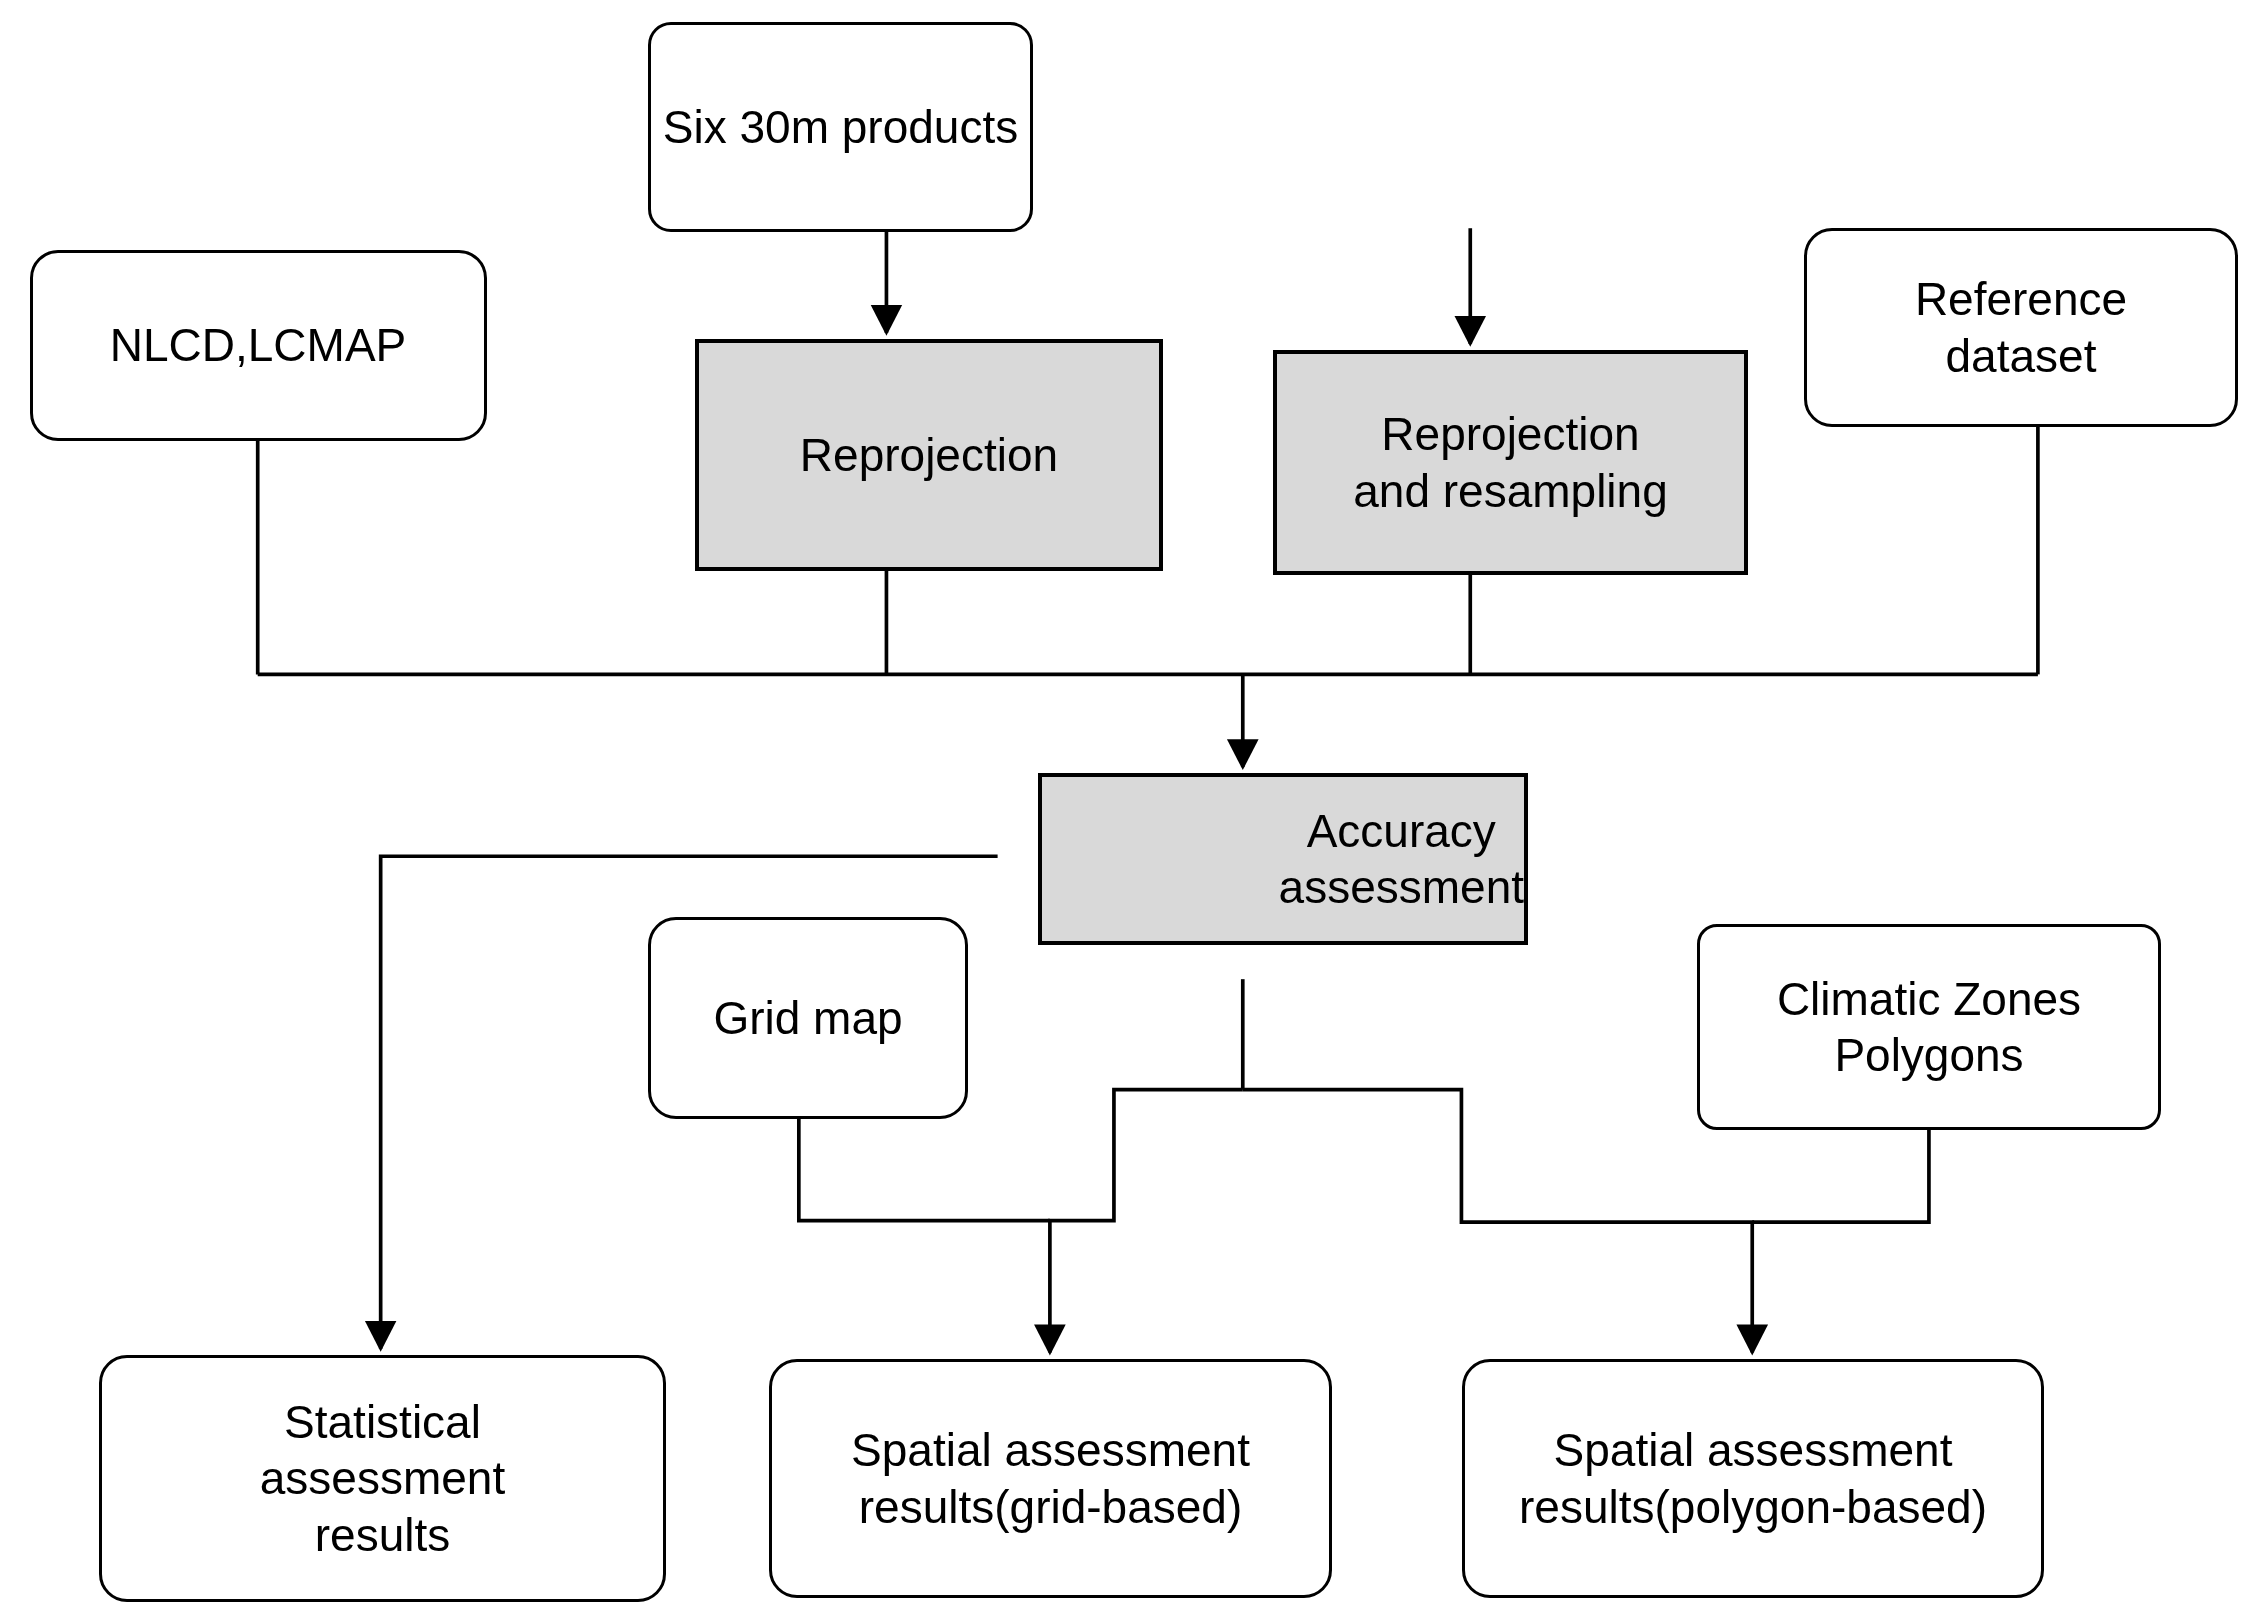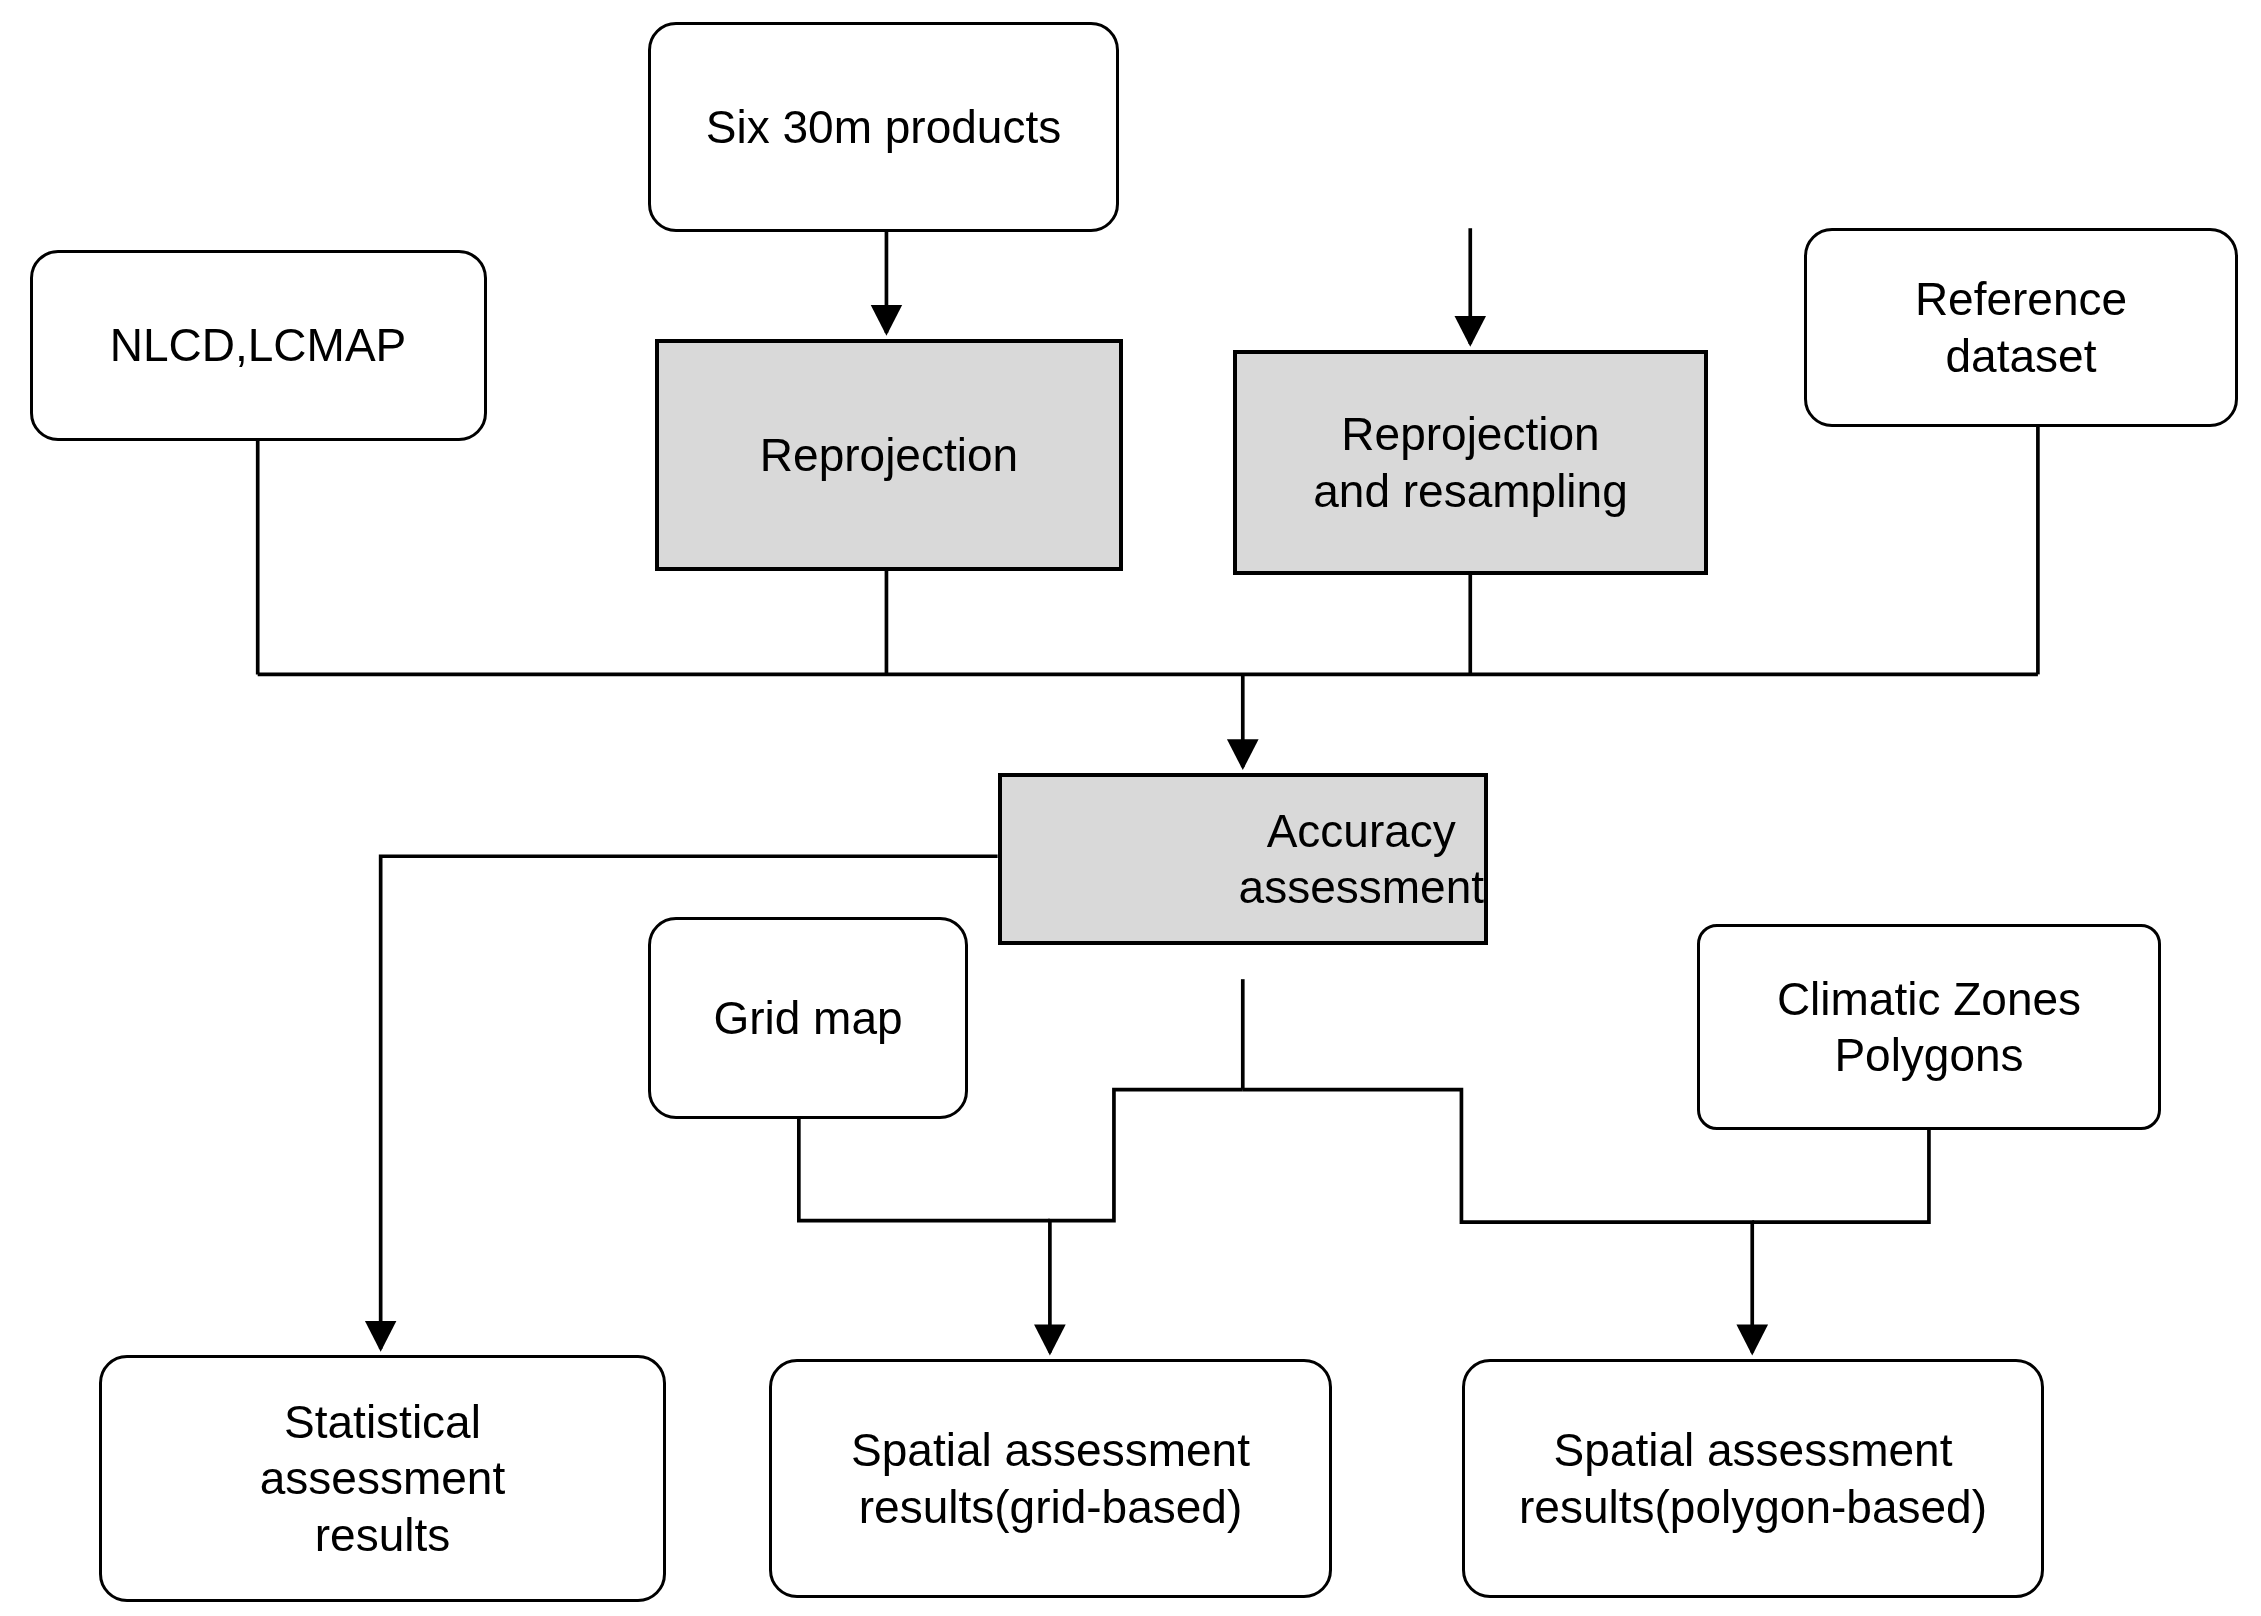"Six 30m products" div.node { border-radius: none -> 23px; width: 471px -> 385px }
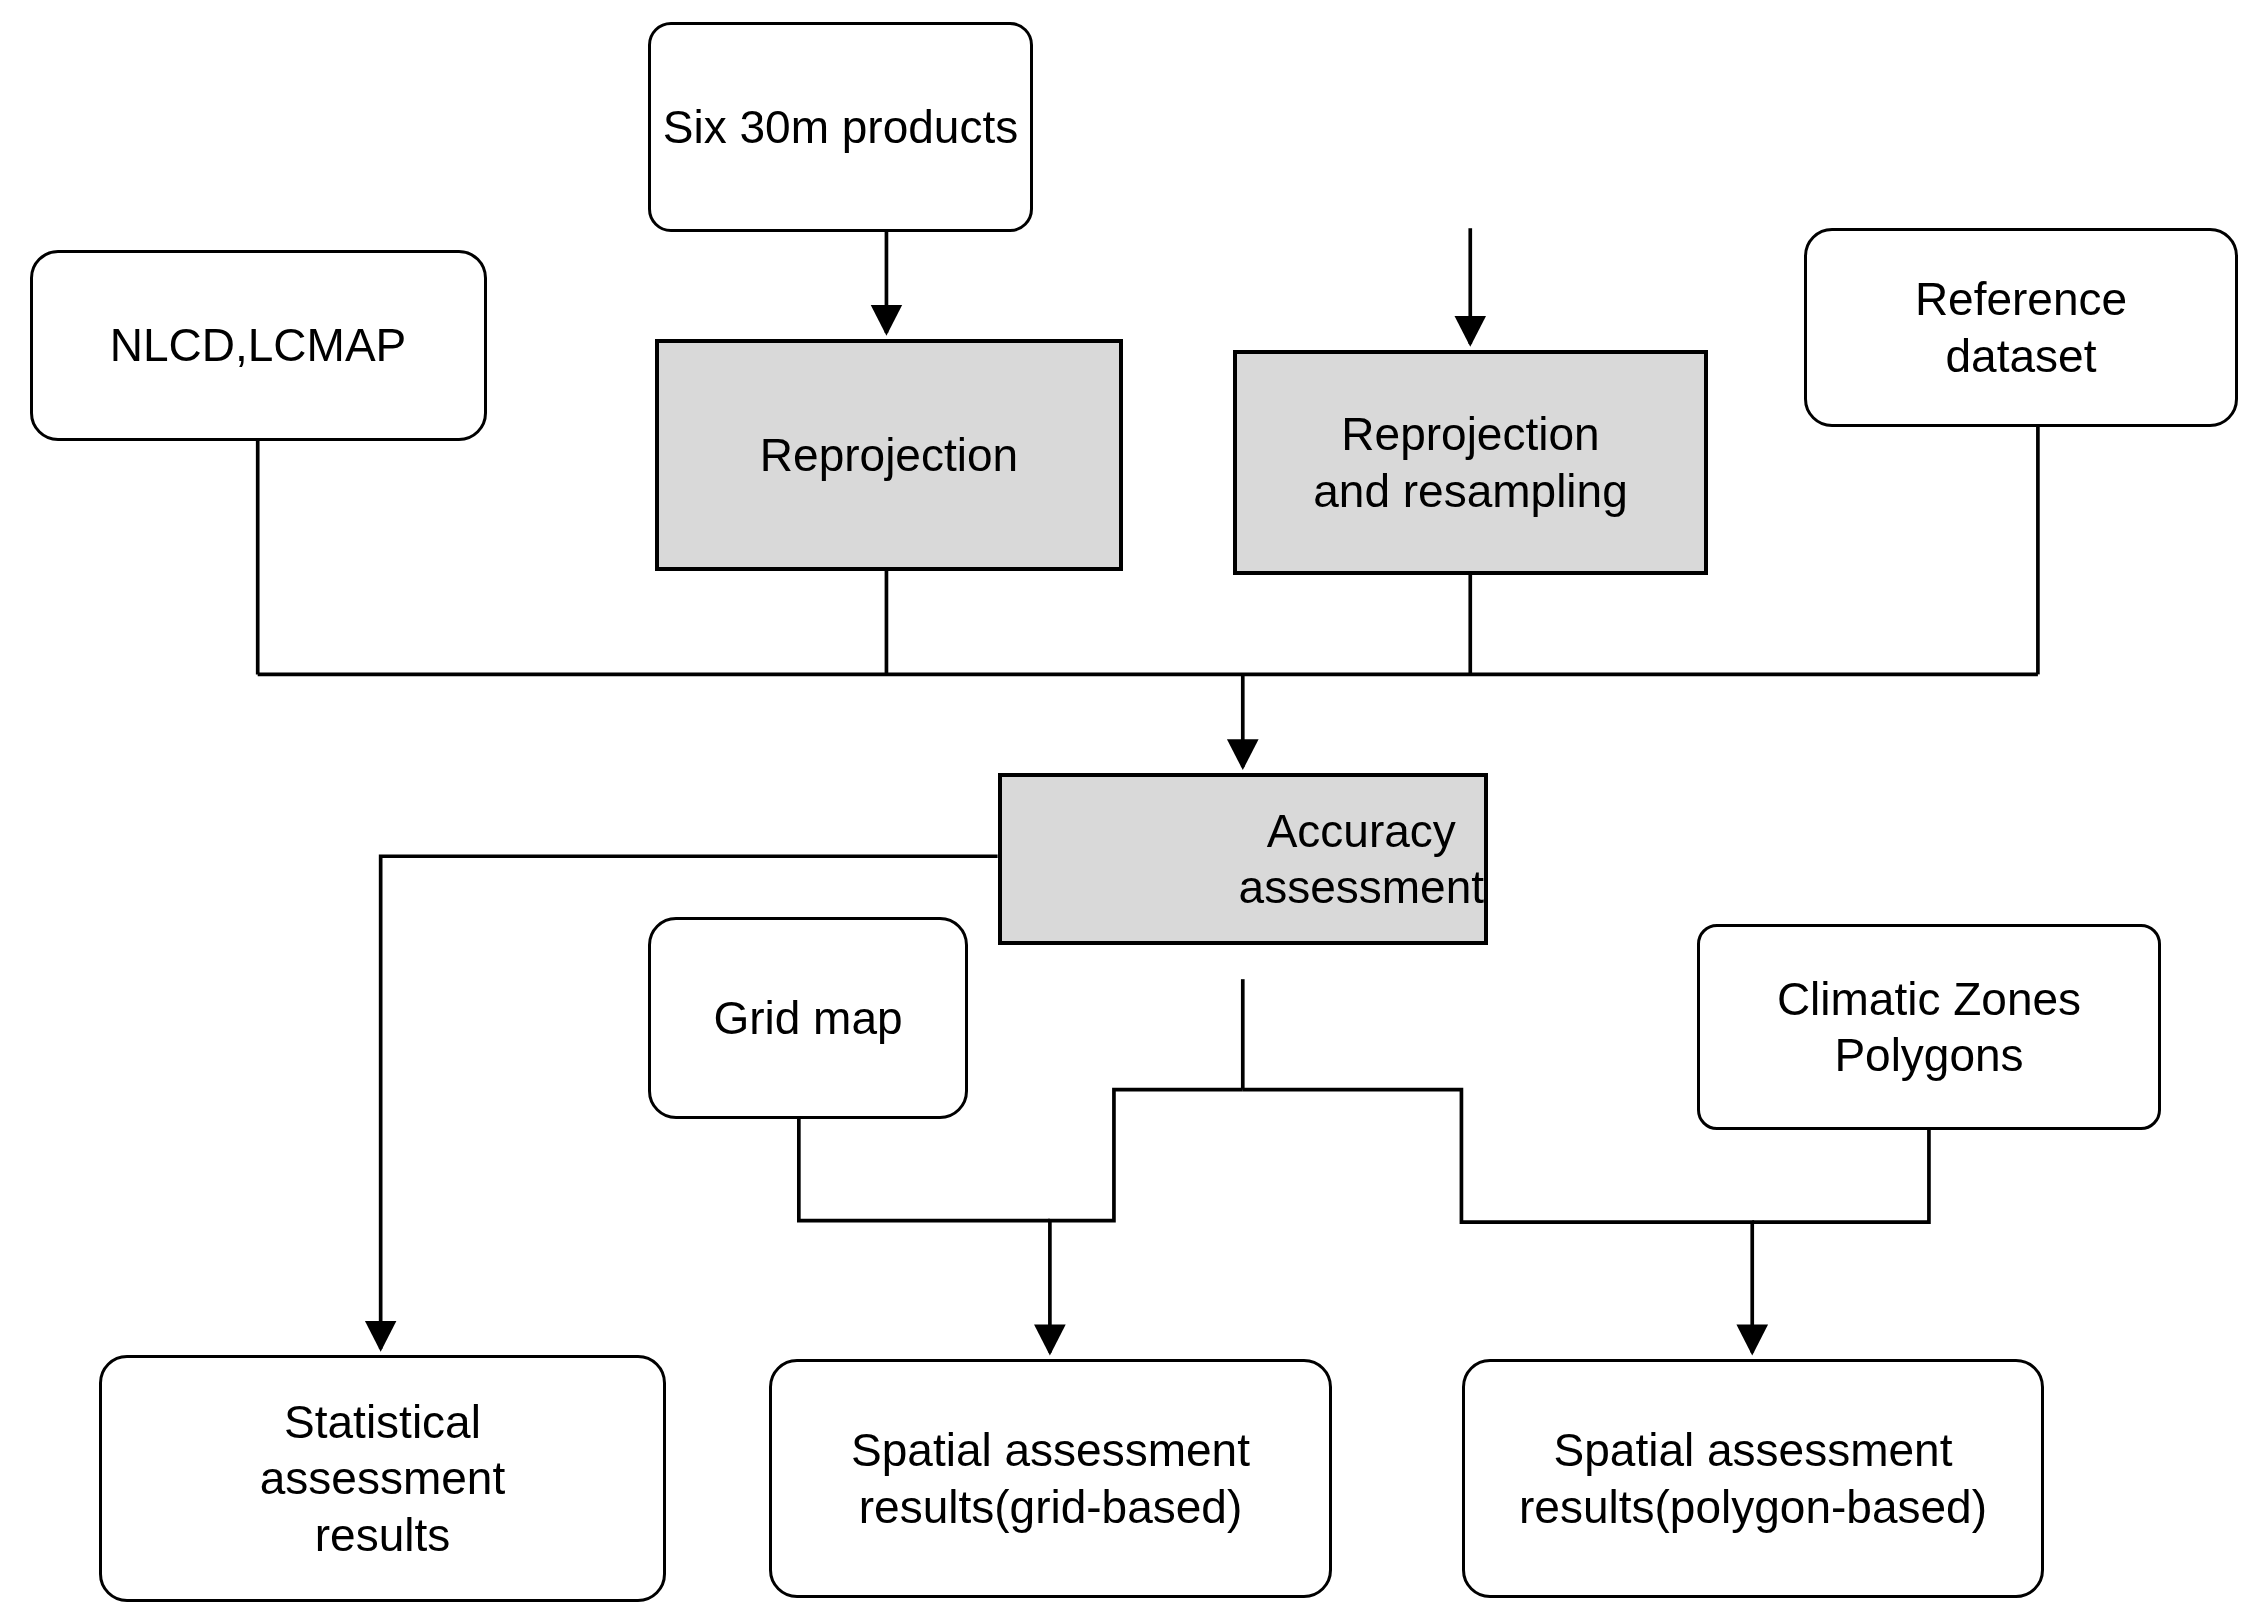"Reprojection" .node.process { margin-left: none -> 40px }
